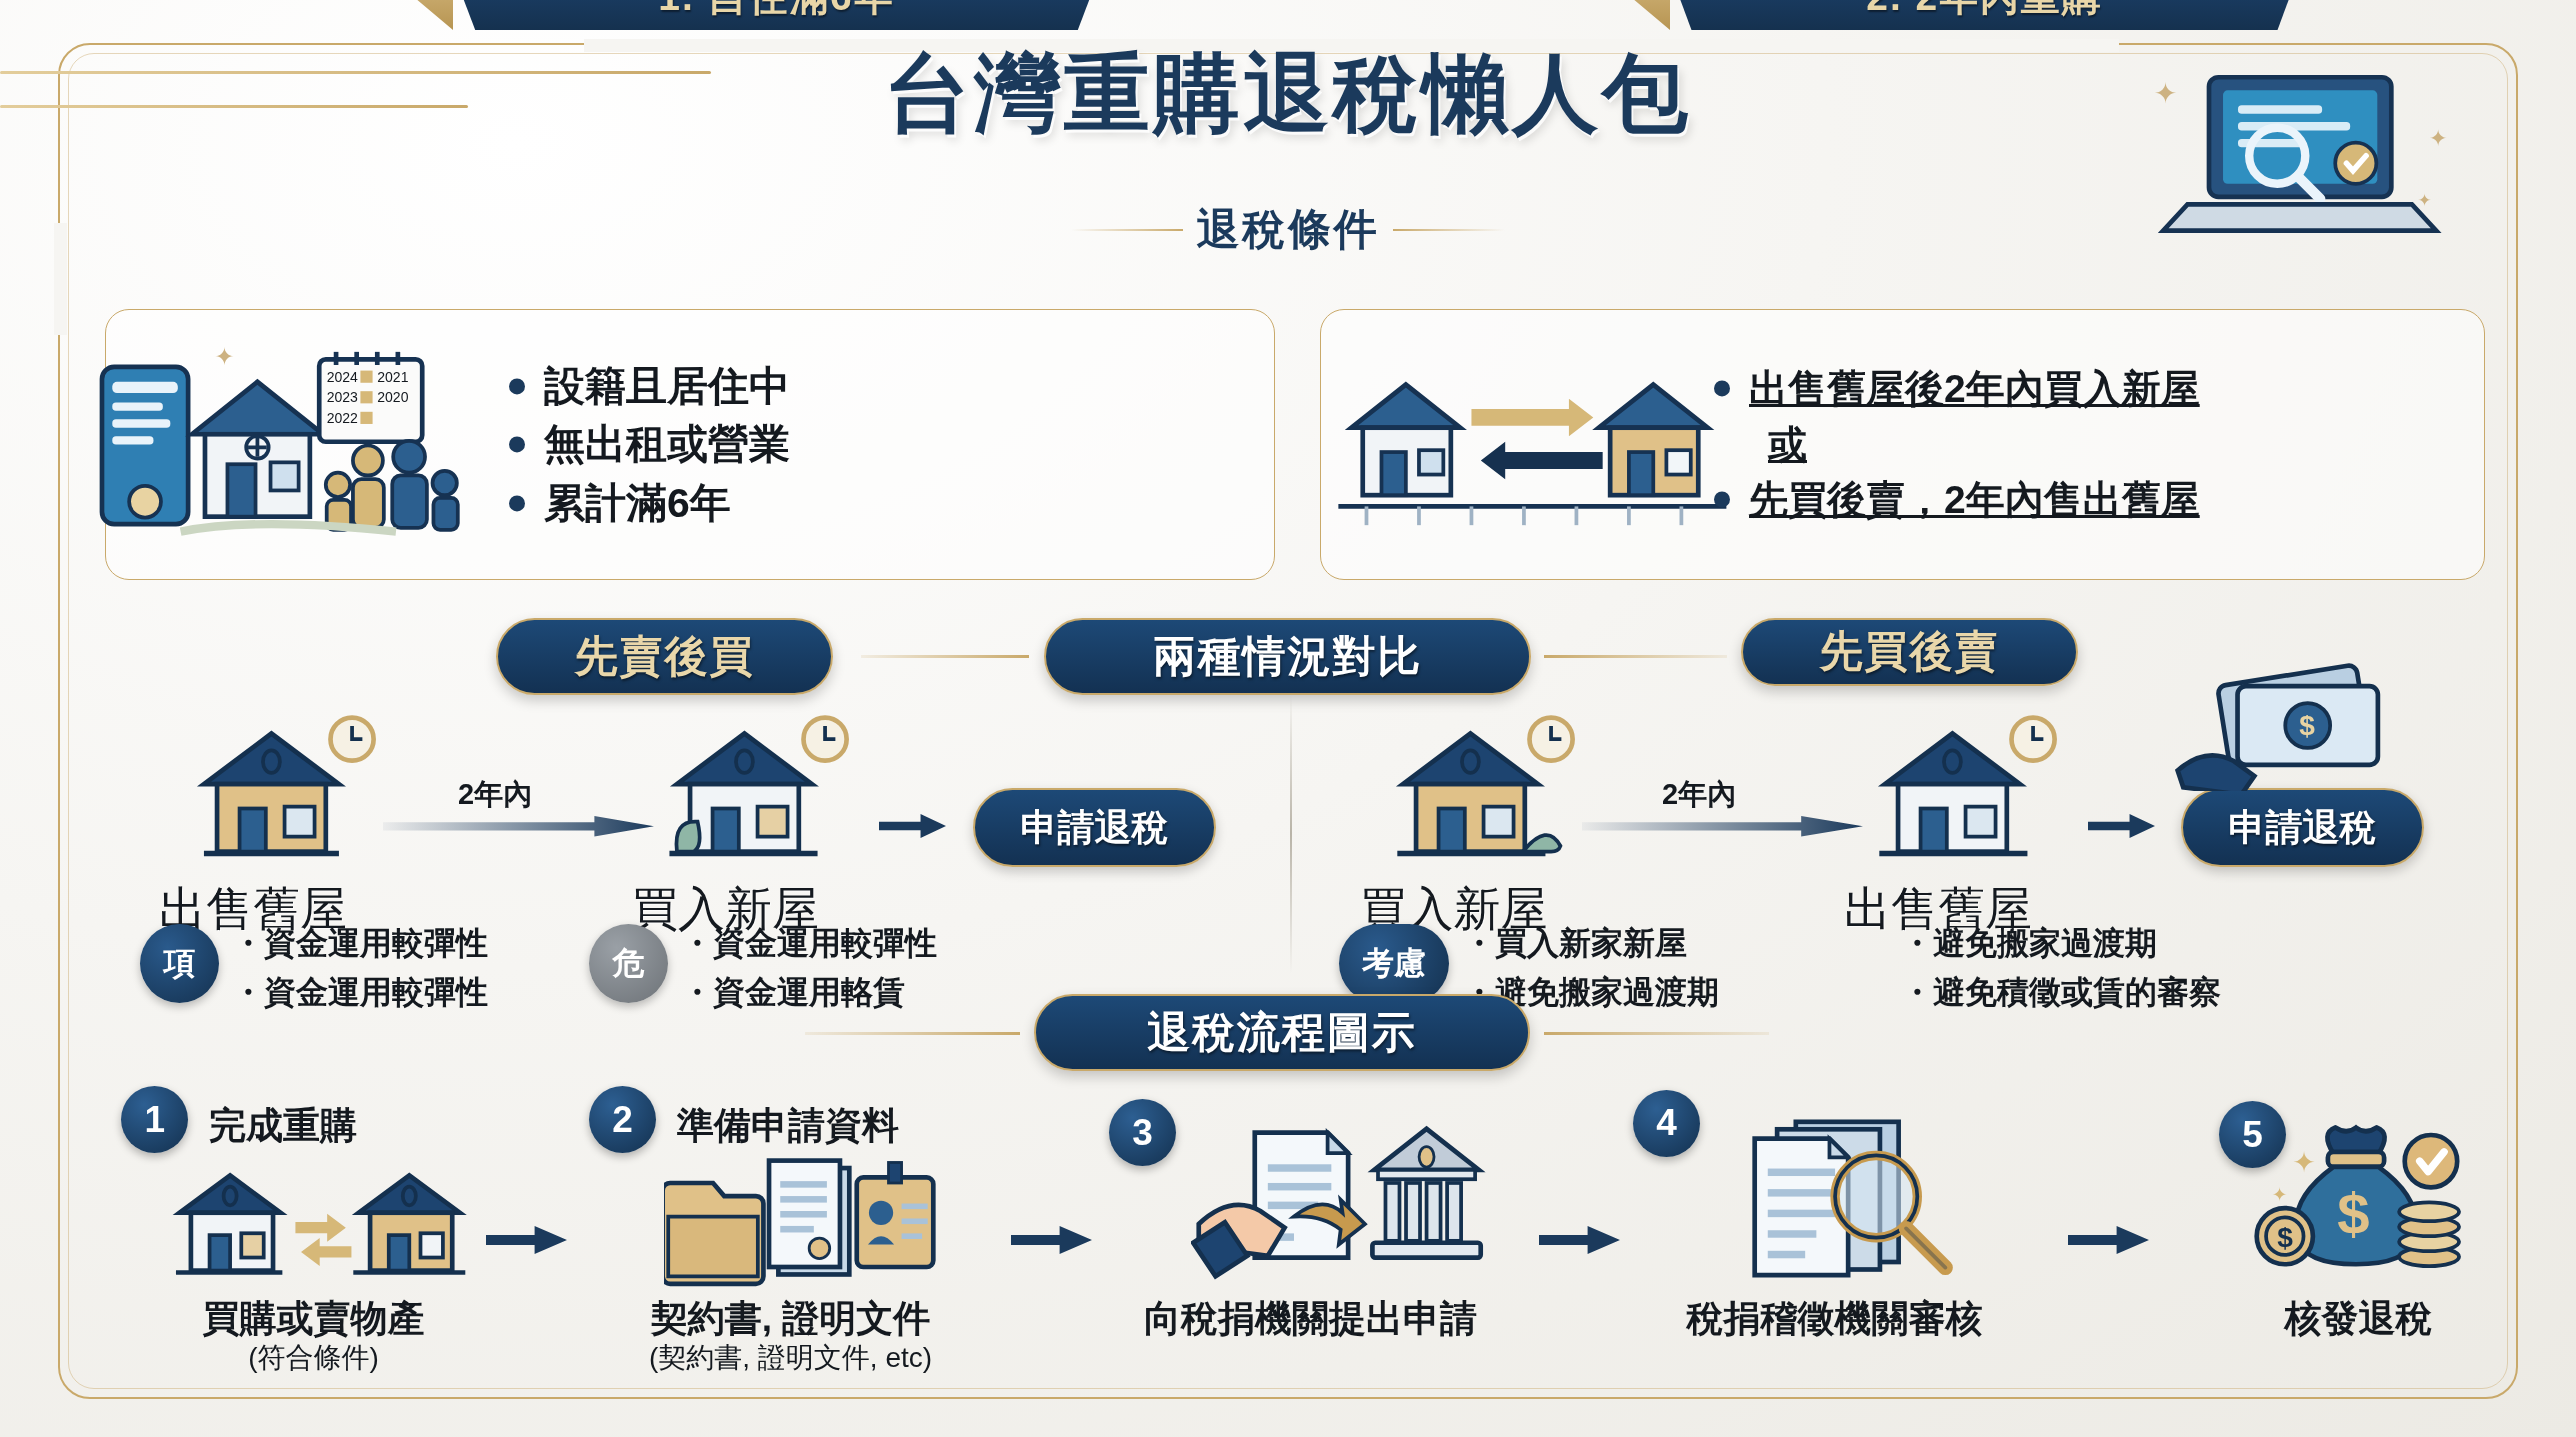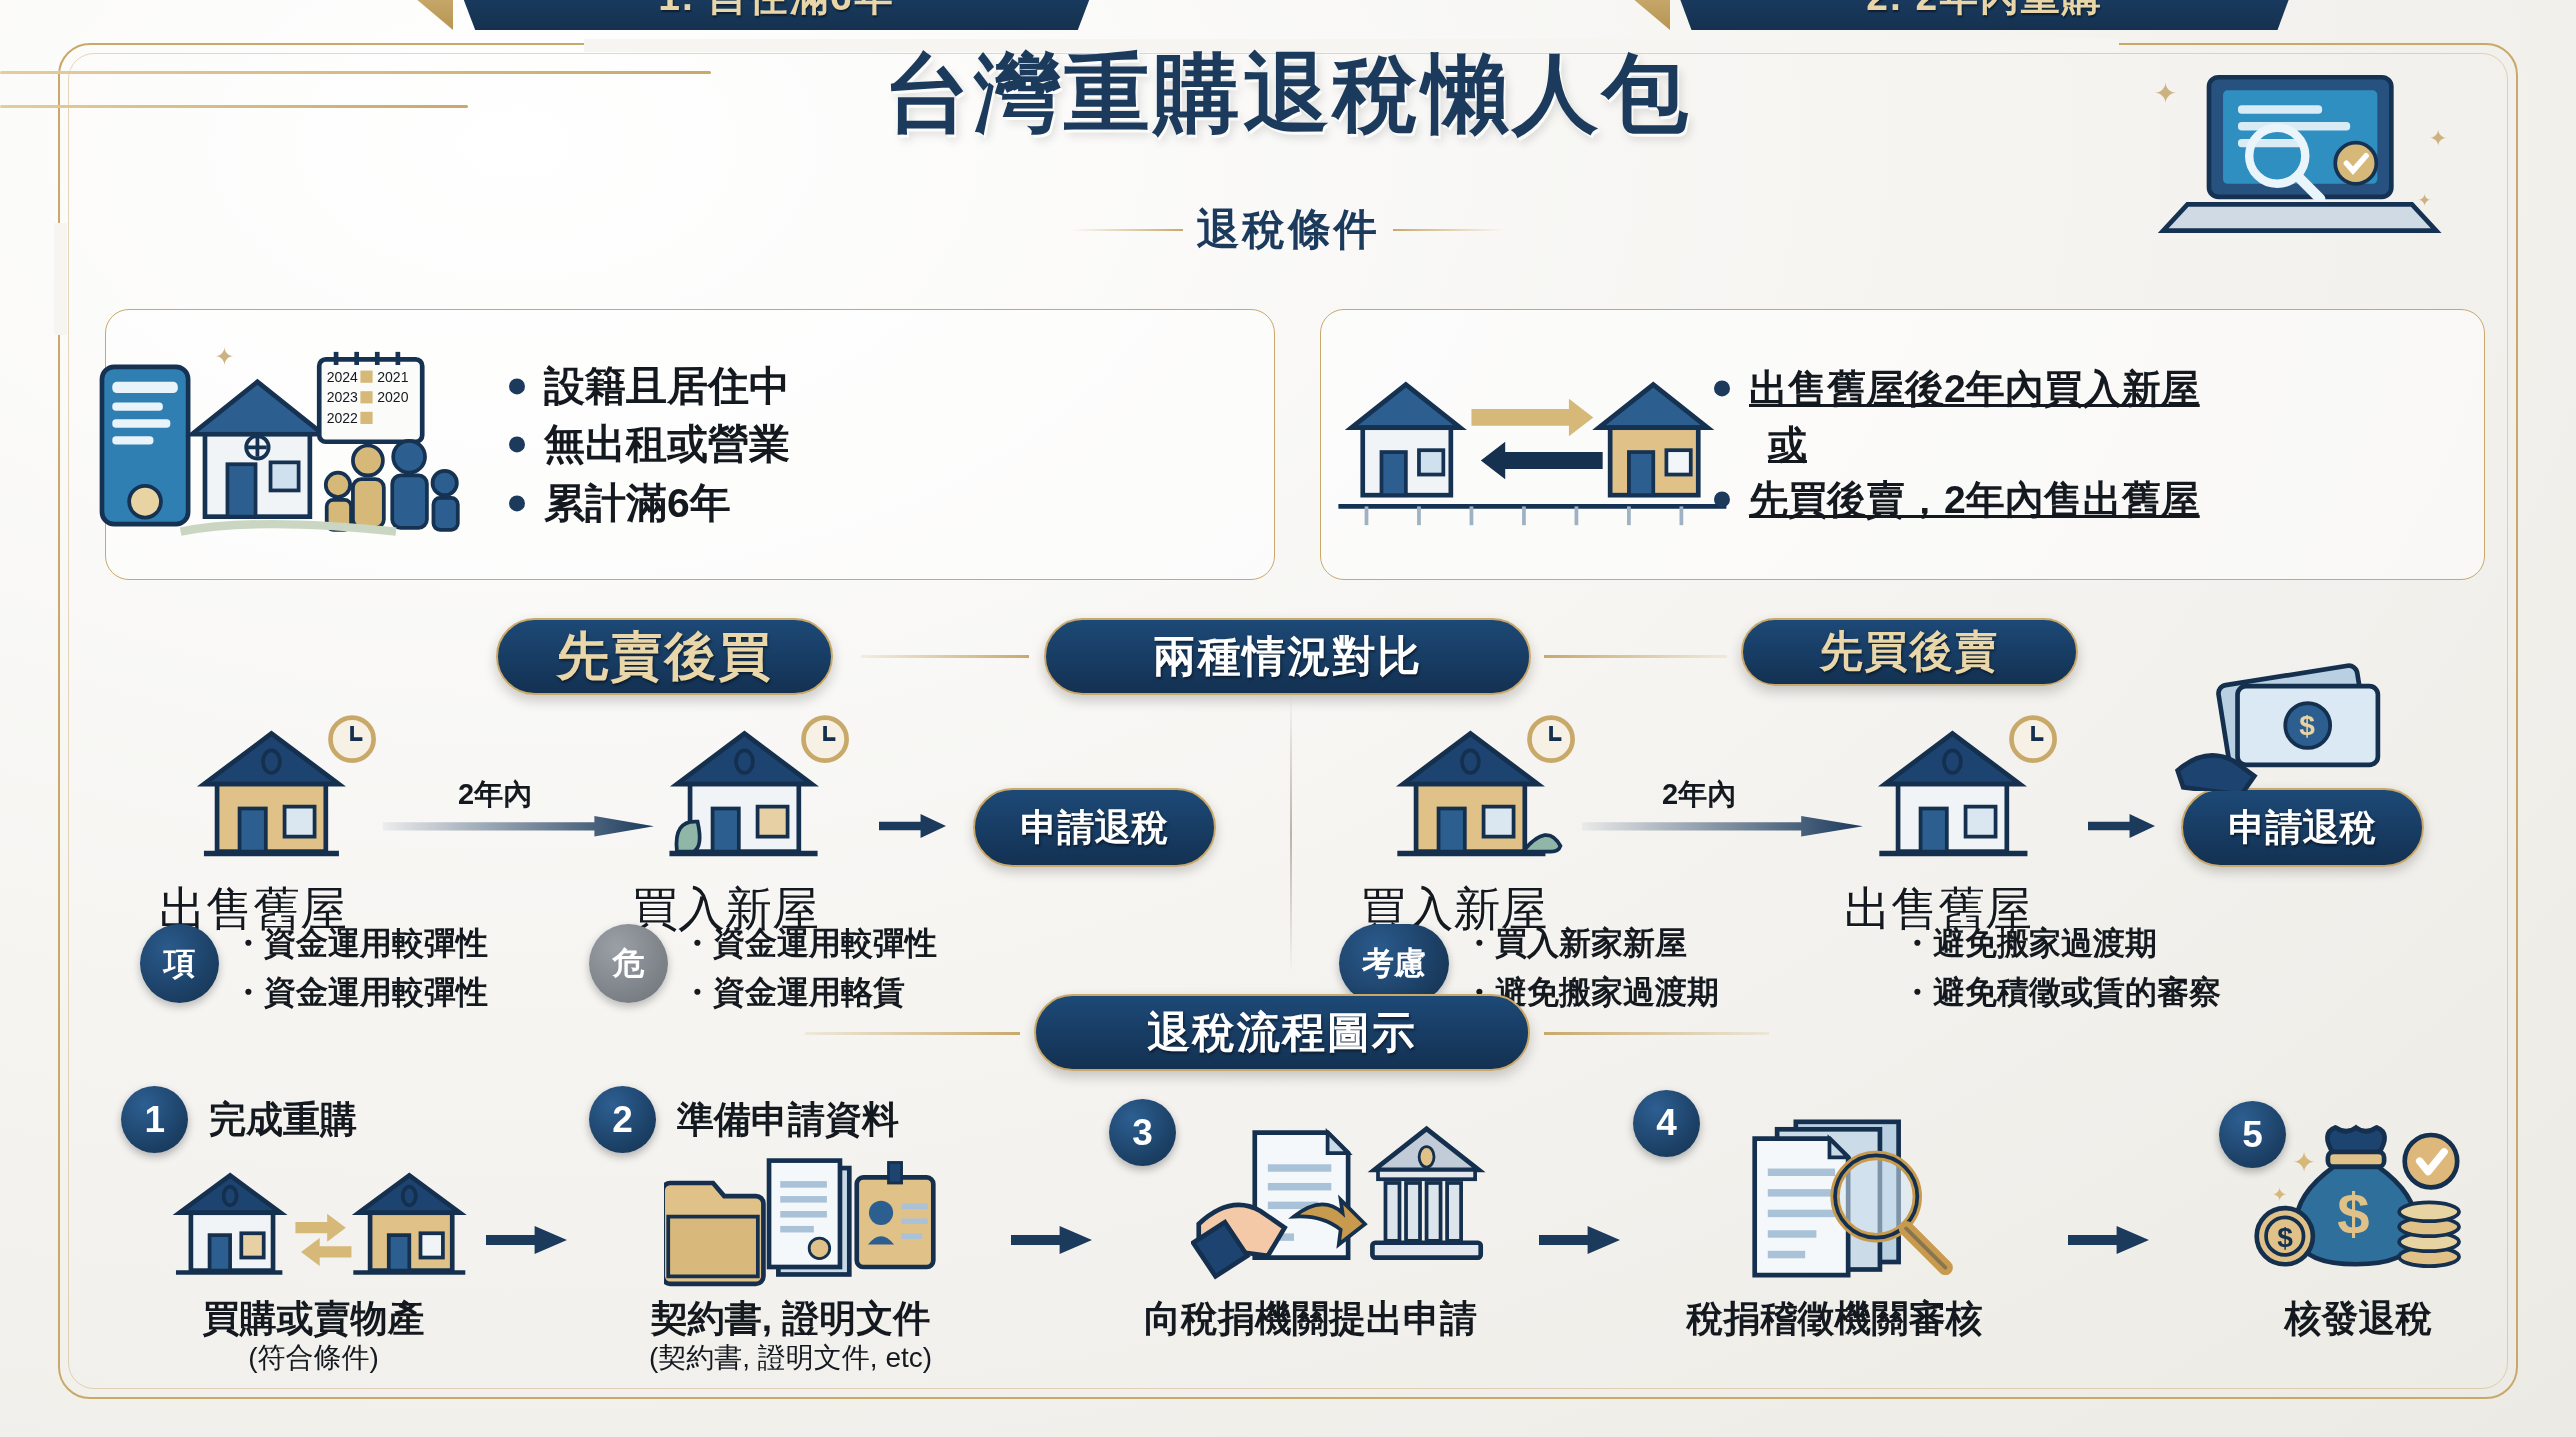"先賣後買" .p-sellfirst { font-size: 52px -> 43px }
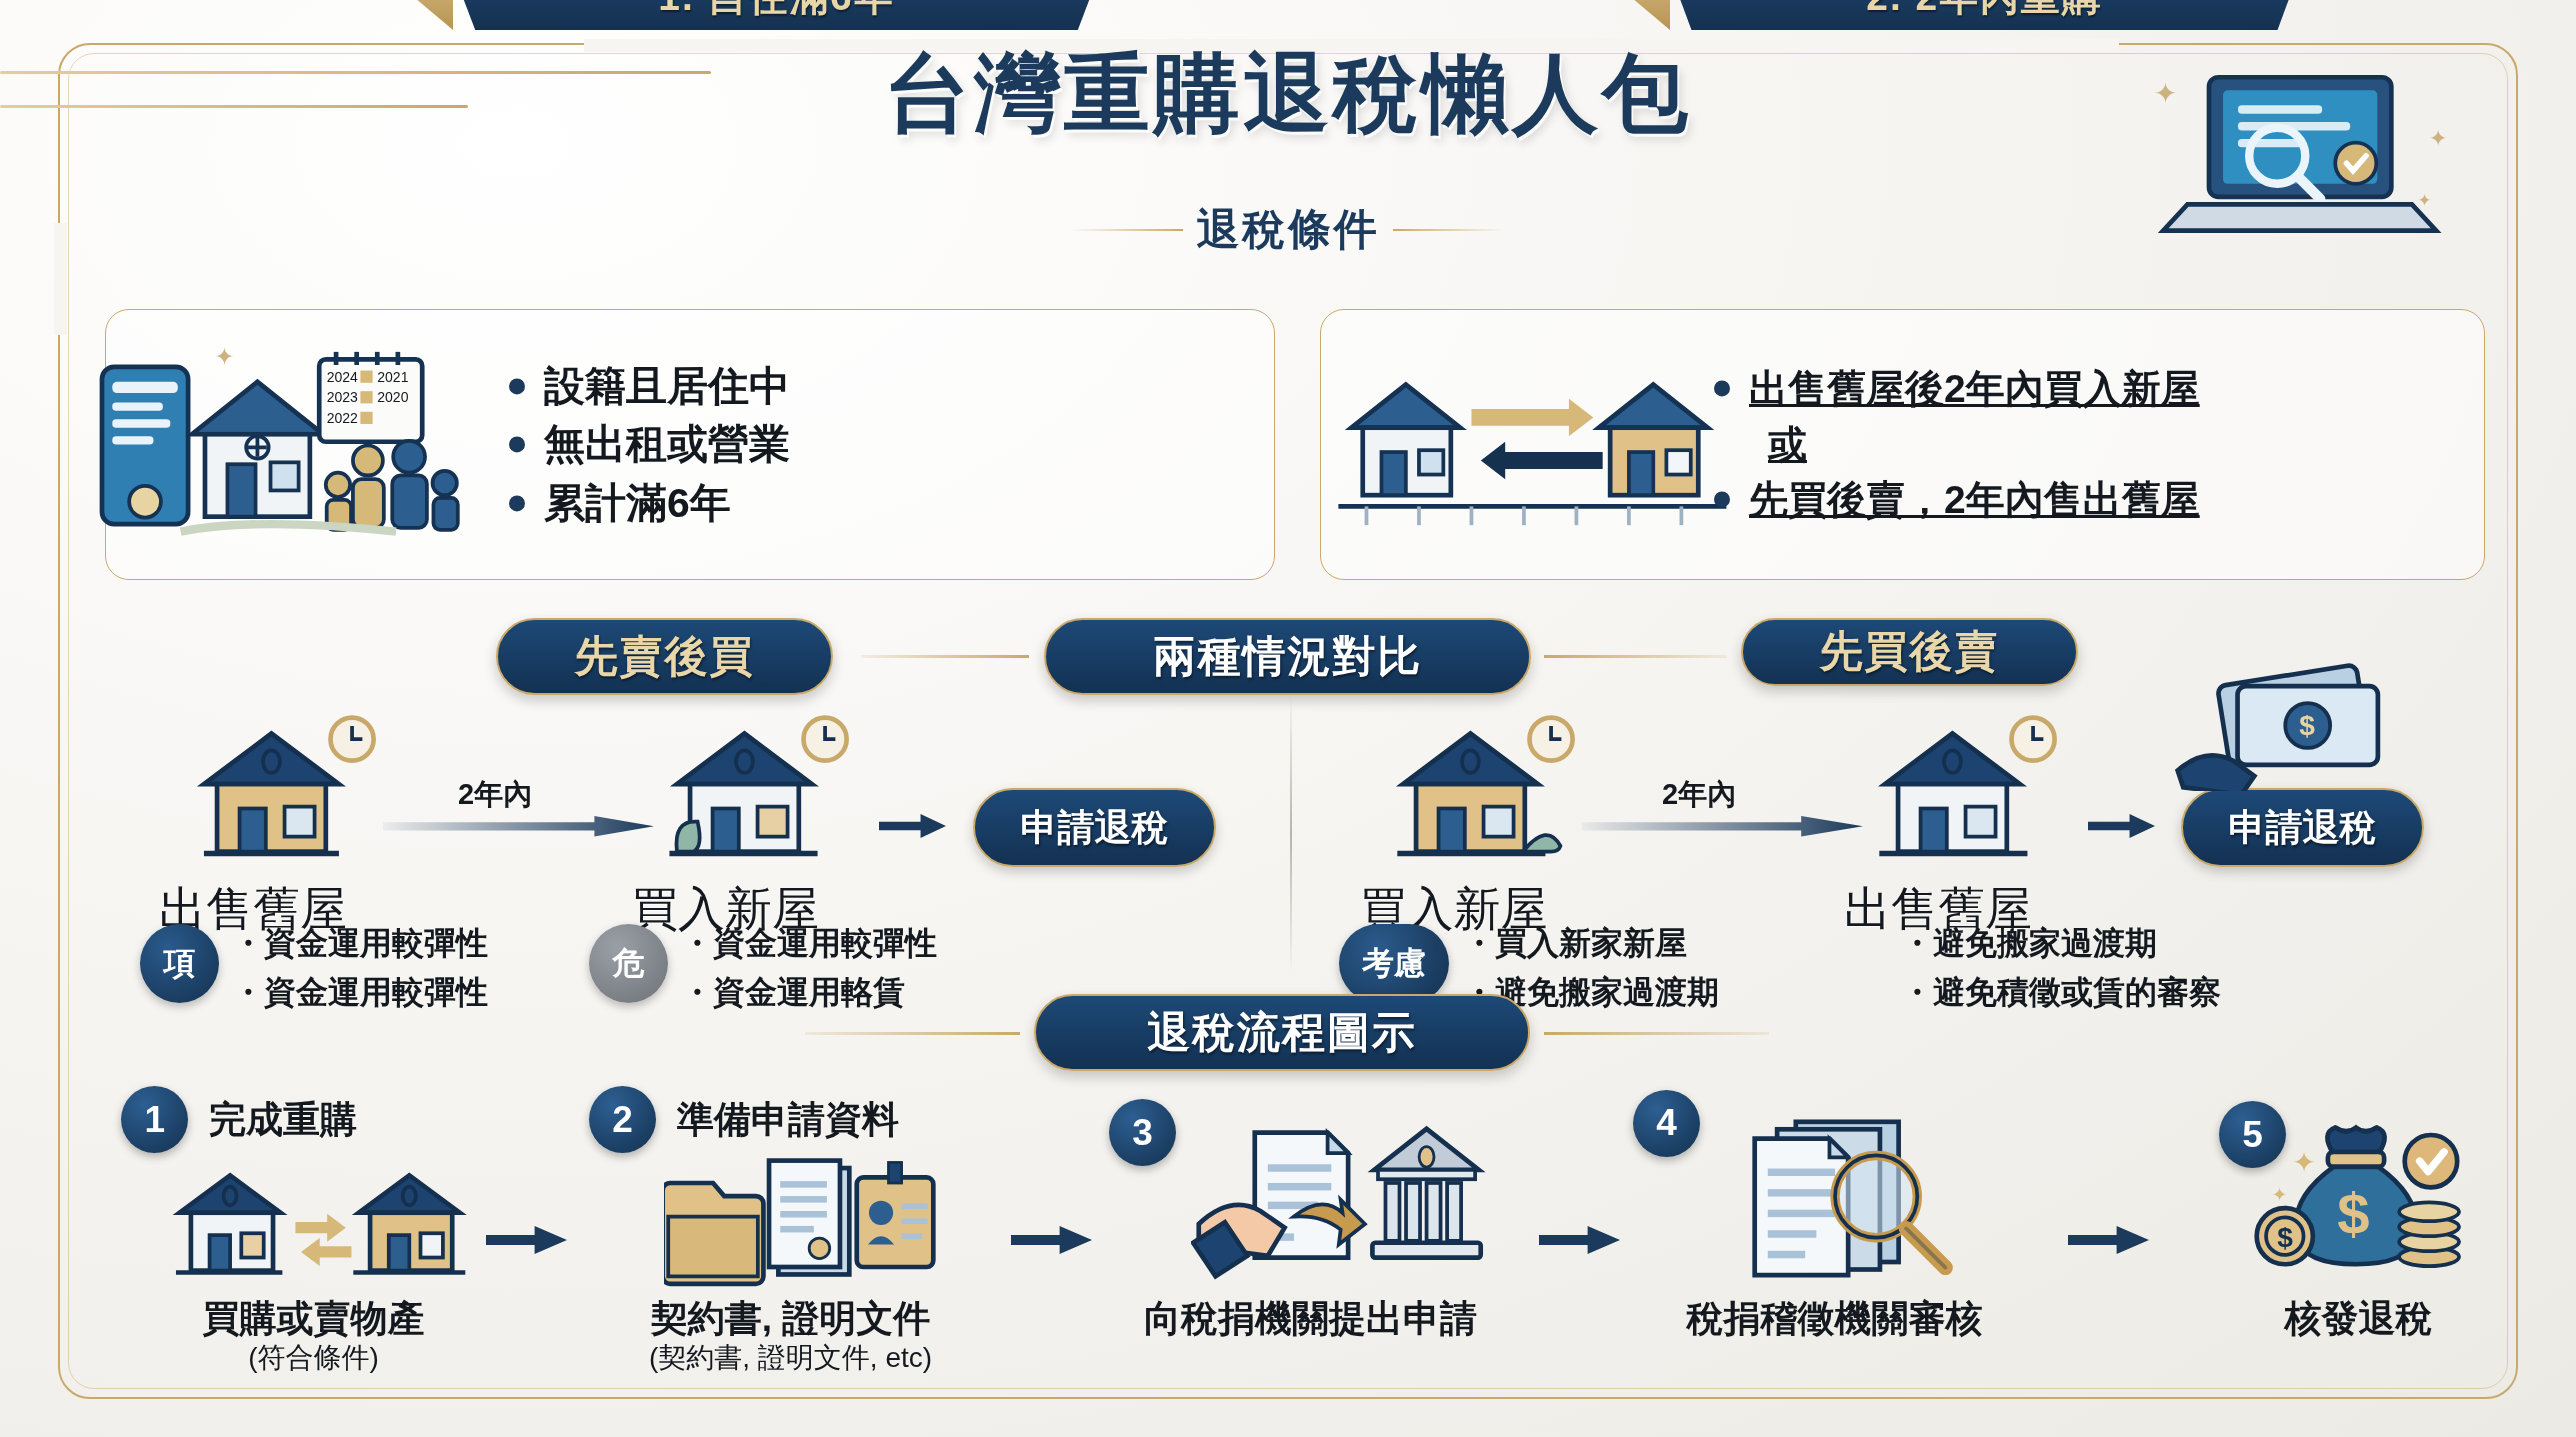"完成重購" .step-title { margin-top: none -> 6px }
